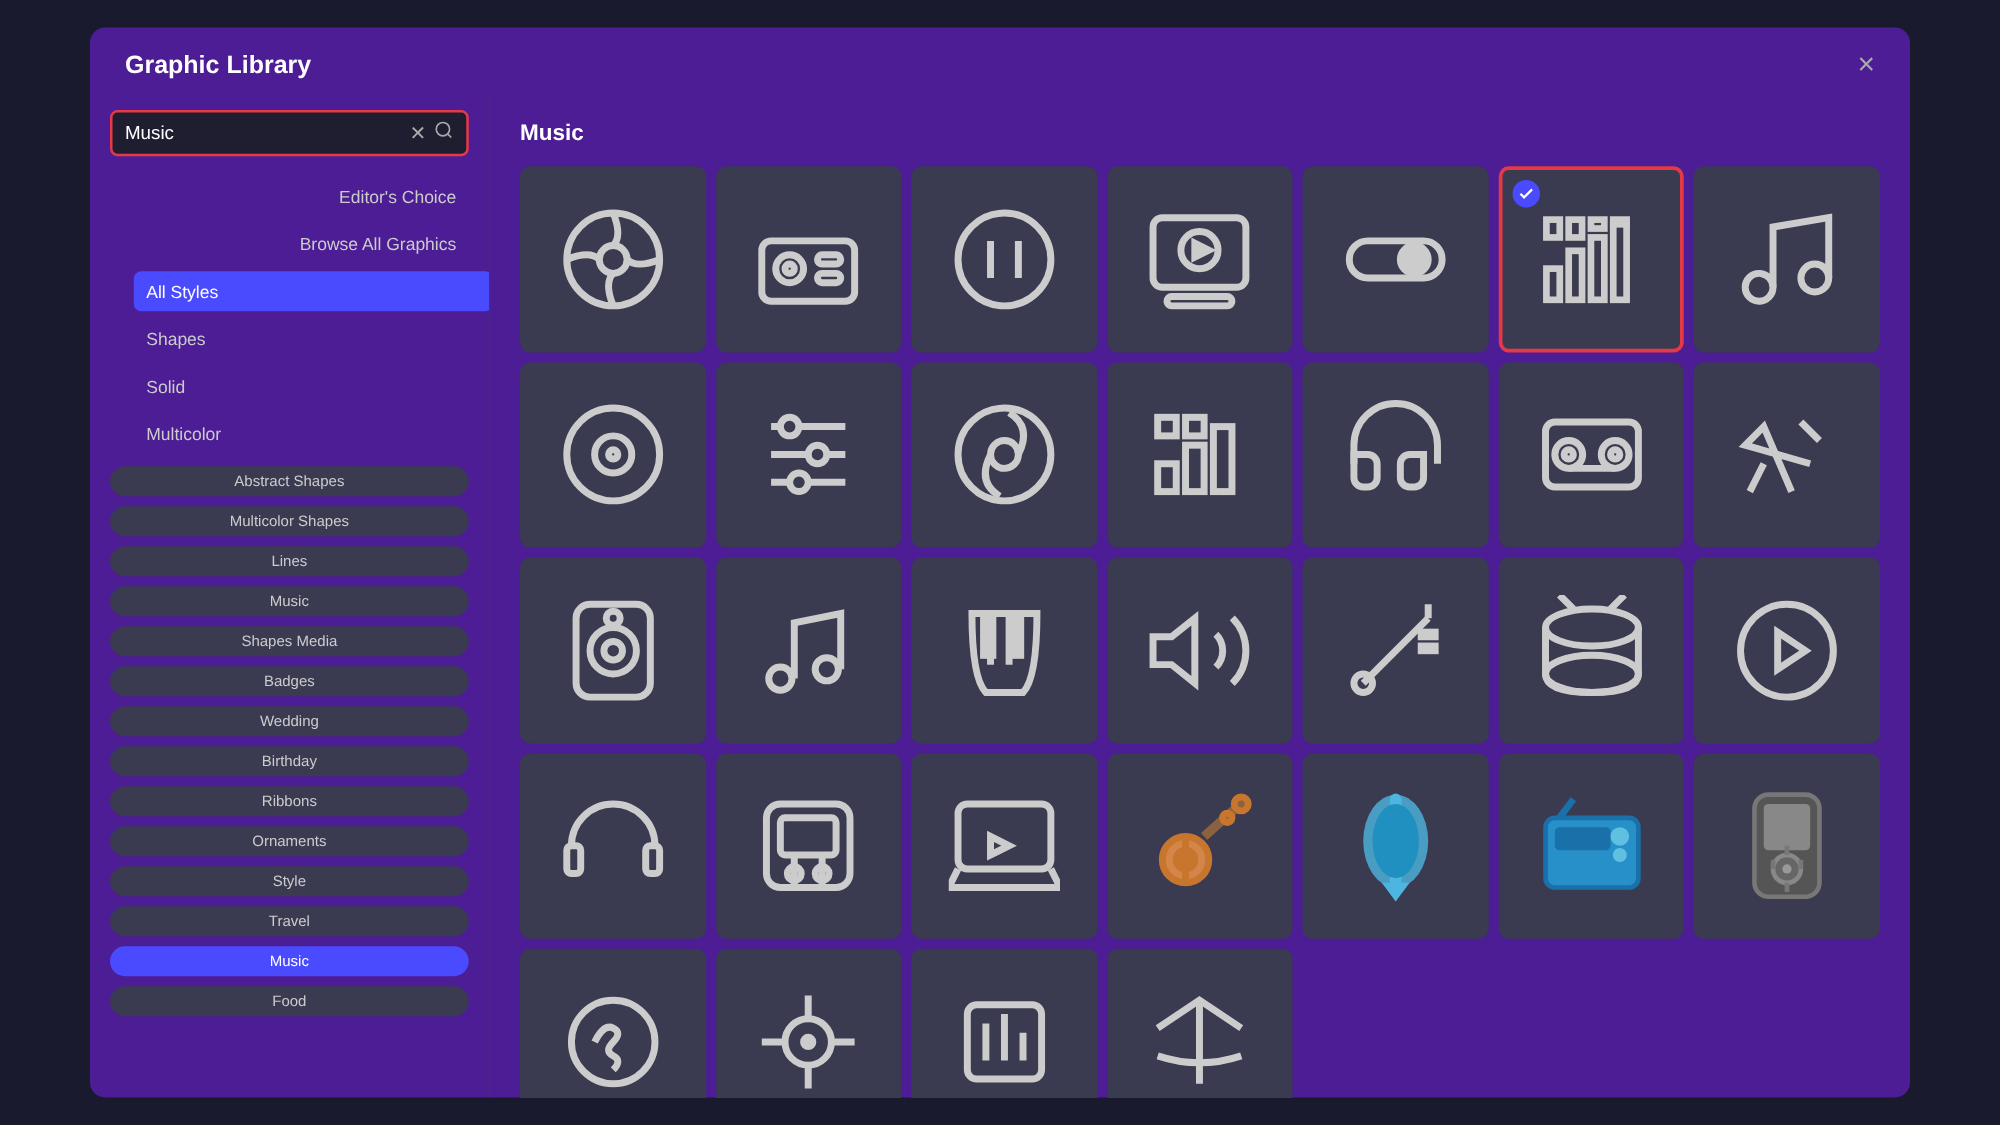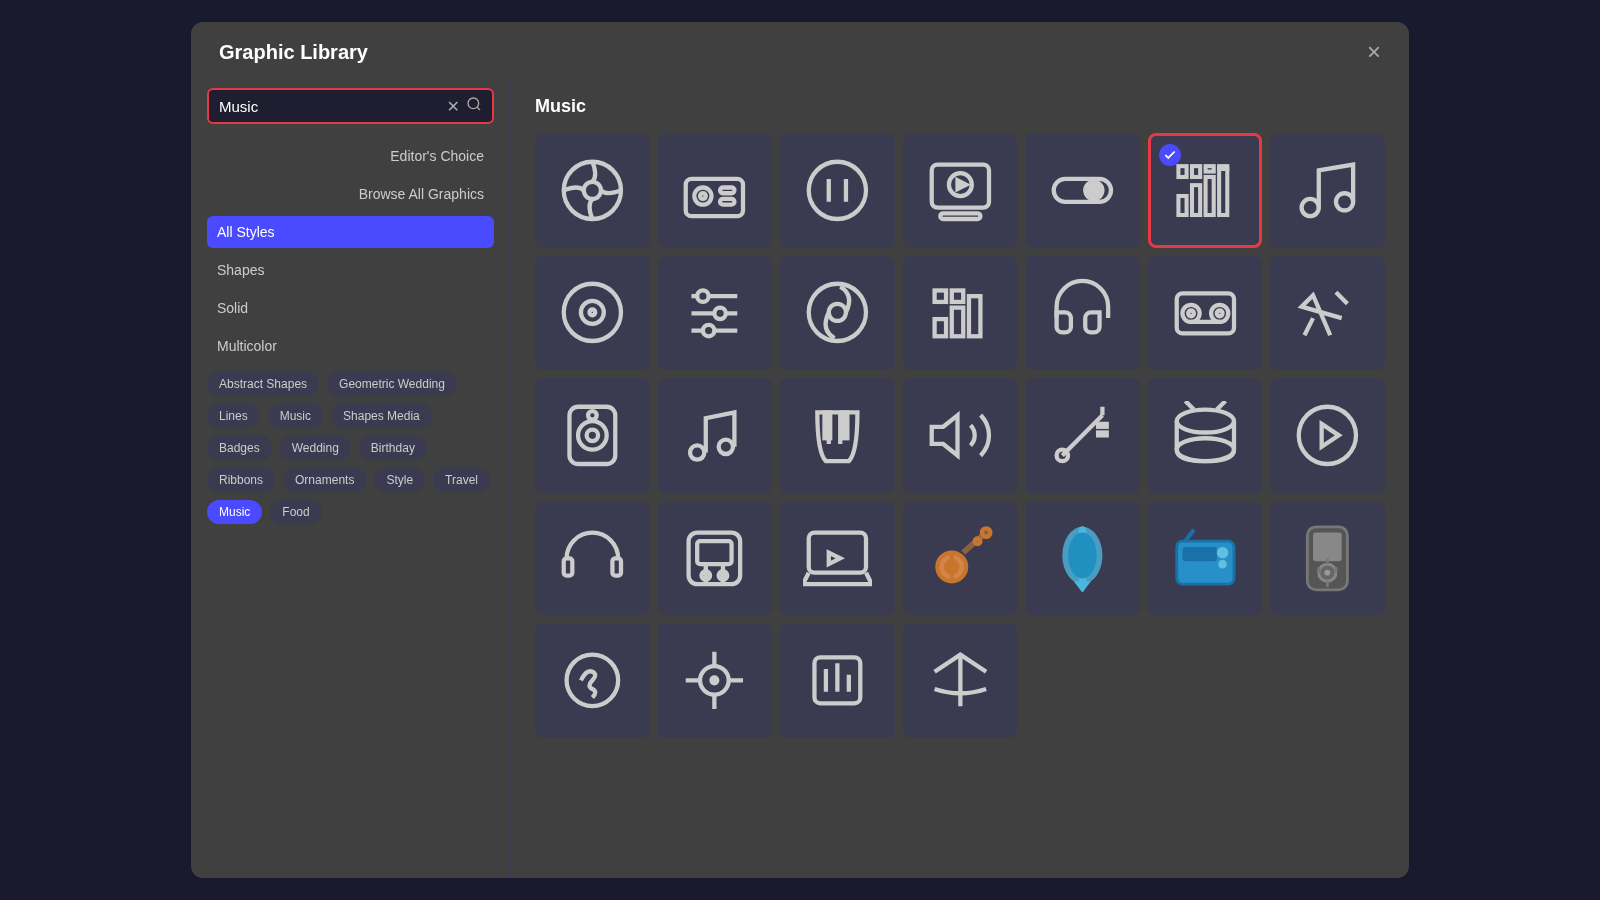"Graphic Library" .modal-overlay { background: #404040 -> #4c1d95; width: 1218px -> 1456px }
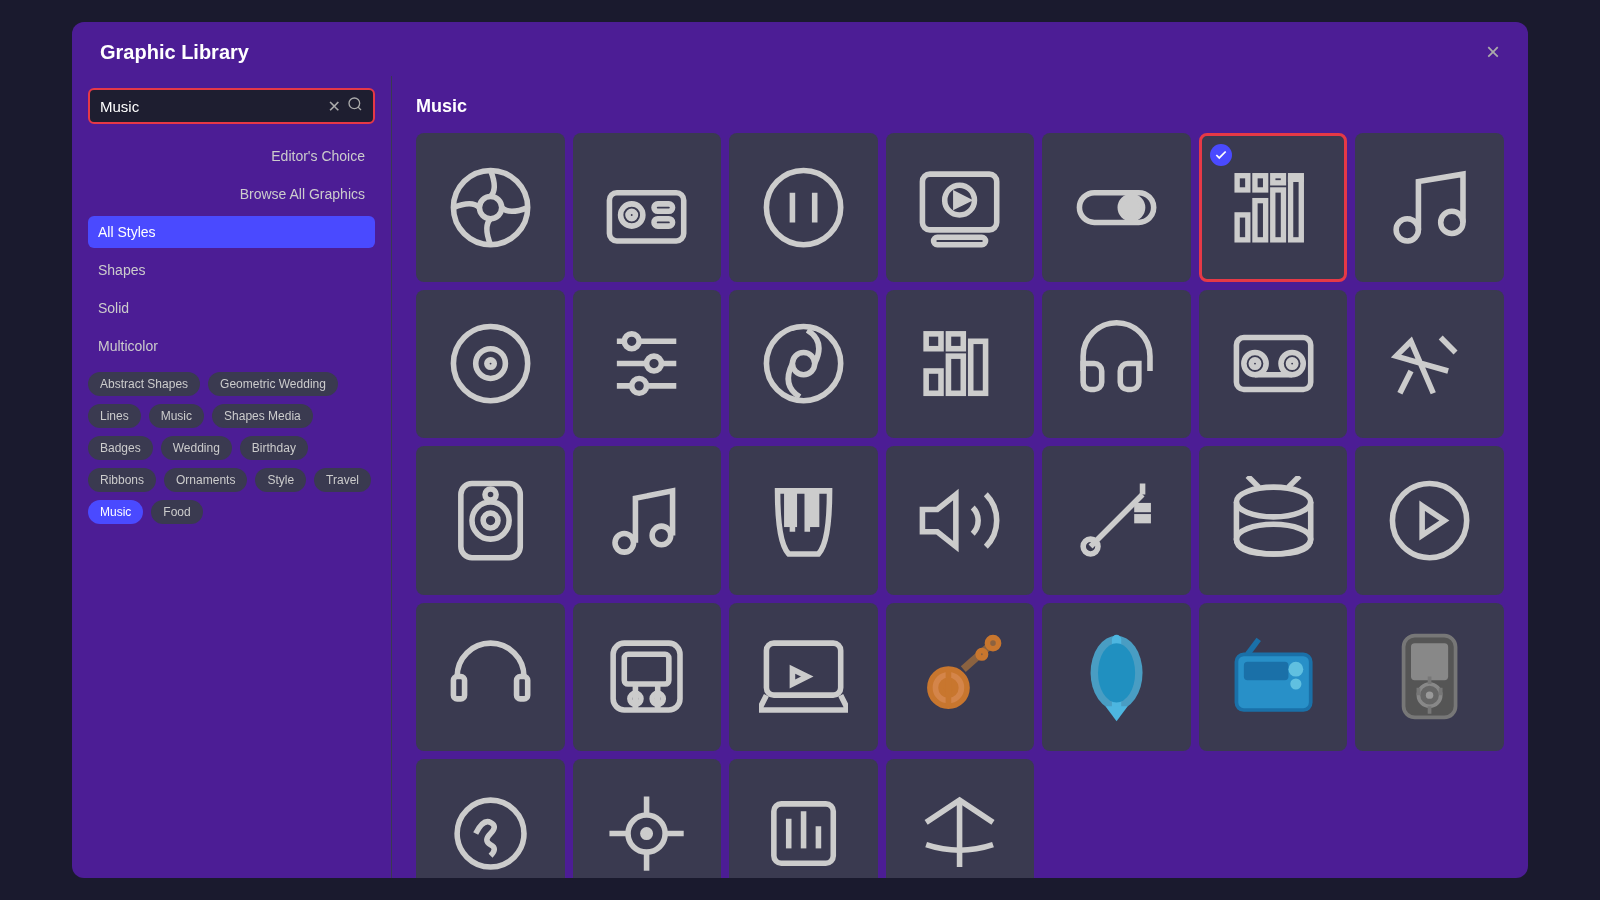"All Styles" .style-item { margin-left: none -> 19px }
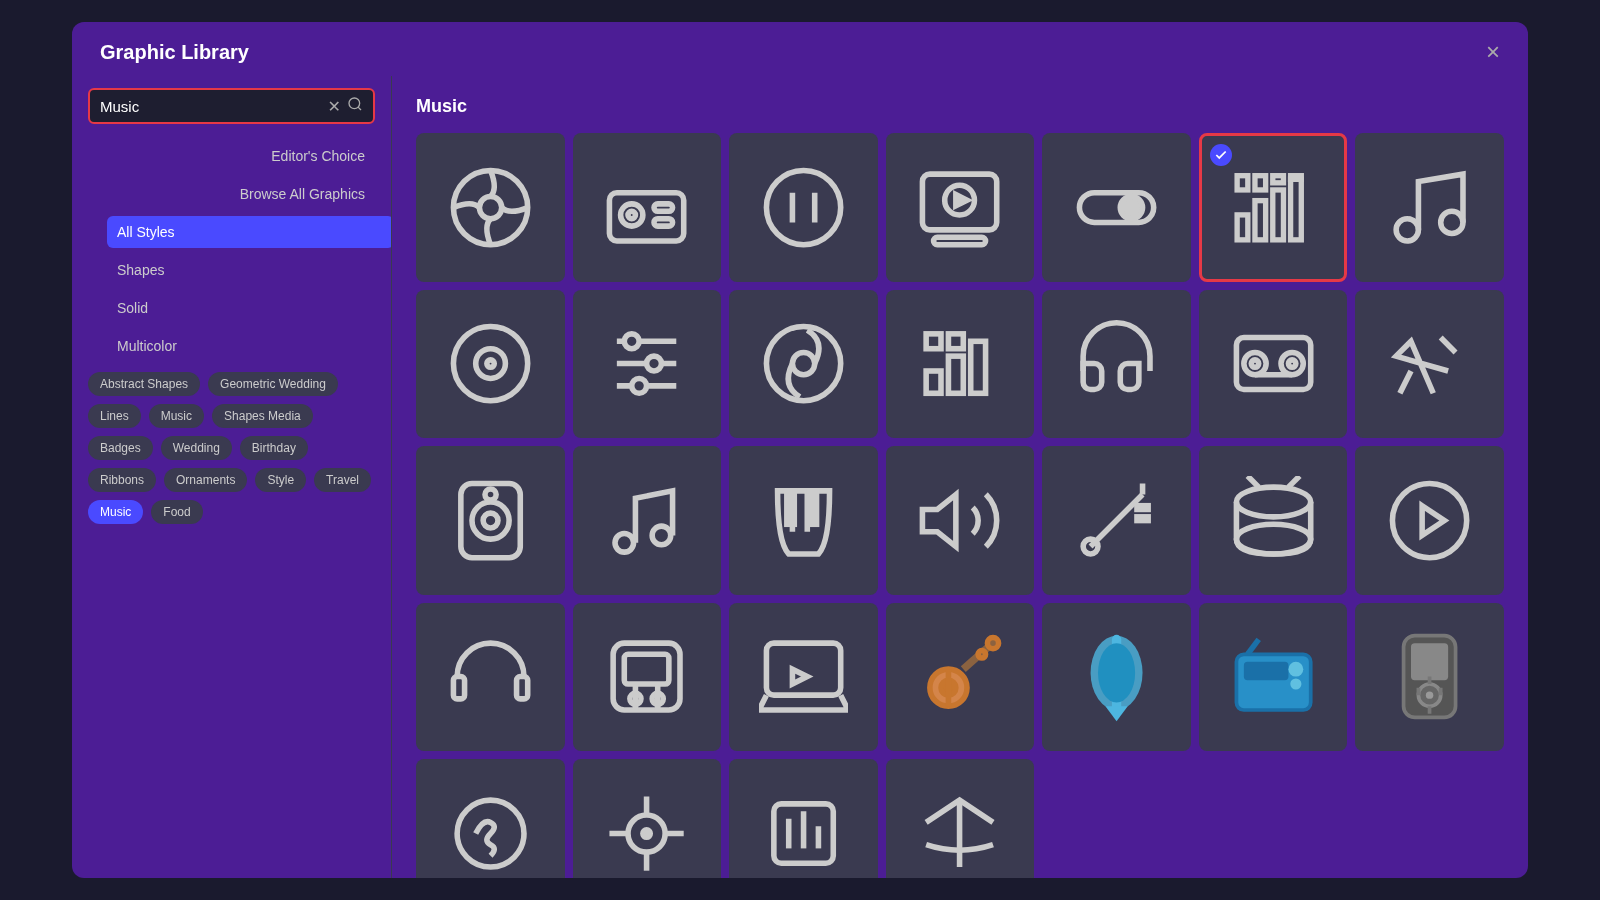"Abstract Shapes" .tags-container { flex-direction: none -> column }
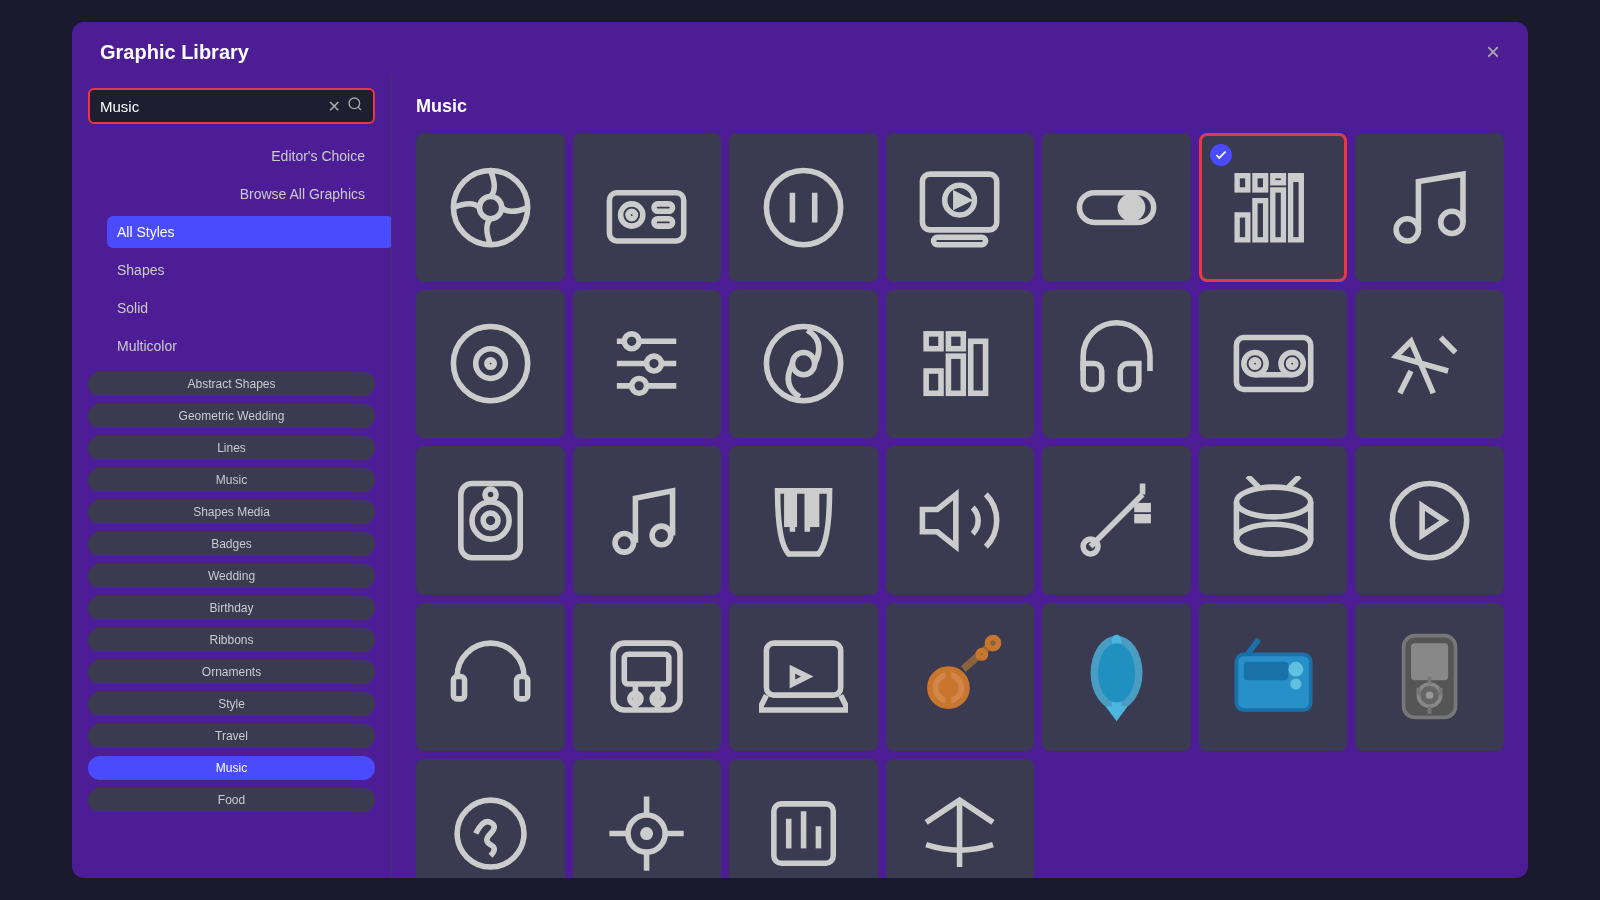"Geometric Wedding" button.tag { text: Geometric Wedding -> Multicolor Shapes }
